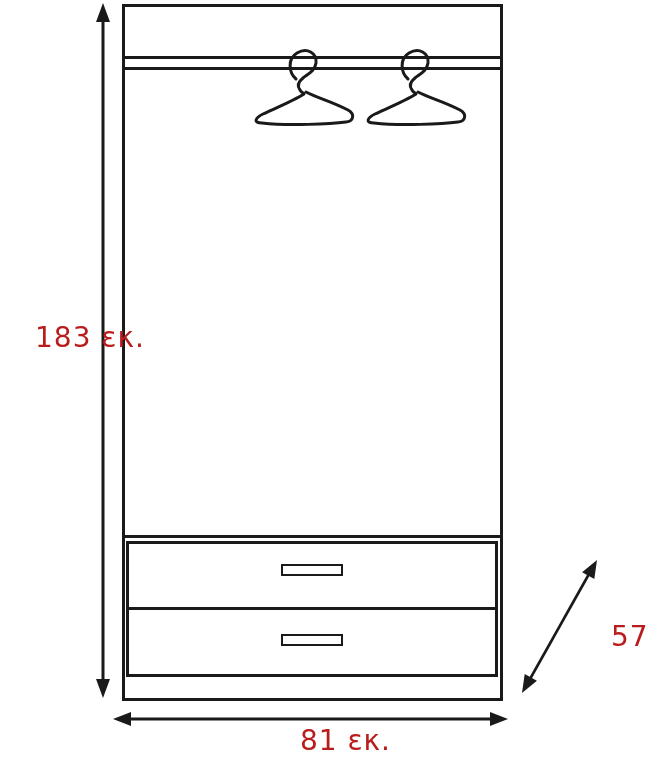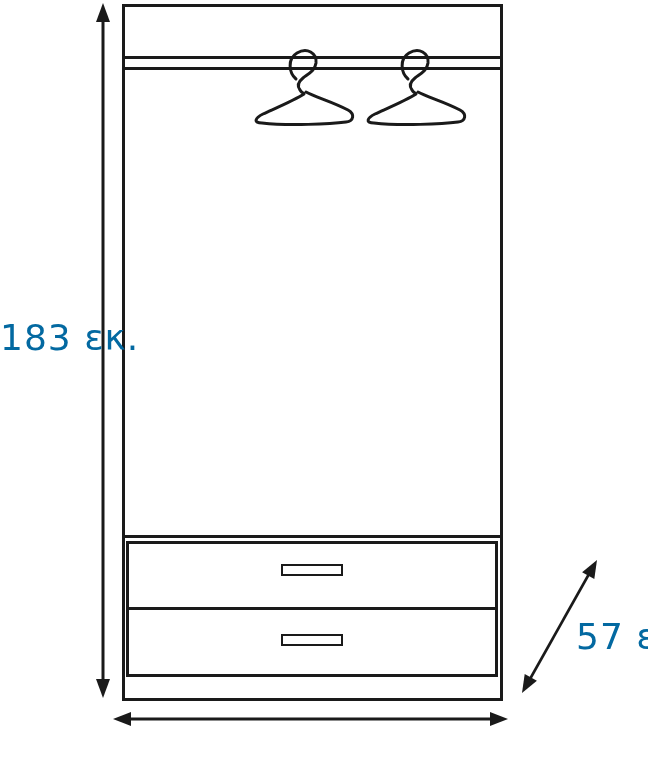"183 εκ." .dim-label { color: #0369a1 -> #b91c1c; font-size: 36px -> 28px; padding-left: none -> 35px }
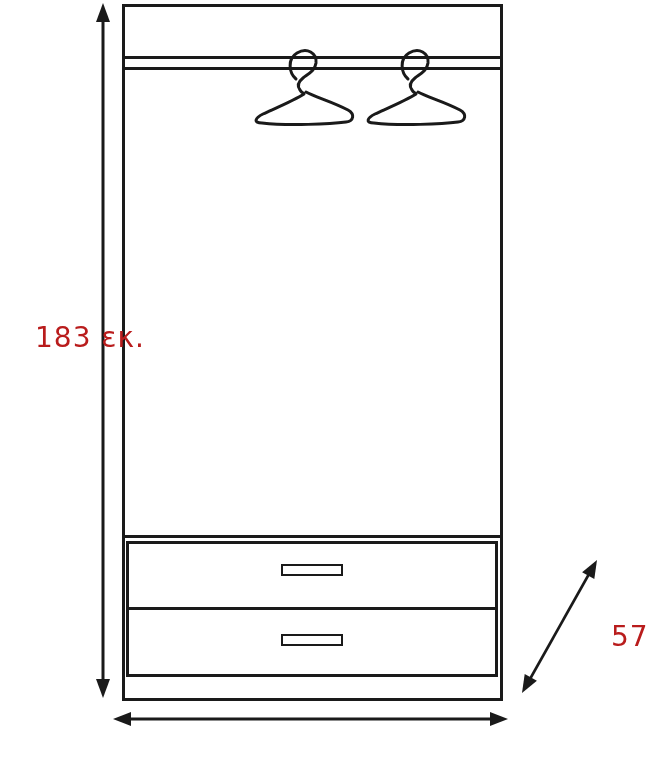"81 εκ." div.abs { html: none -> <div>81 εκ.</div> }
